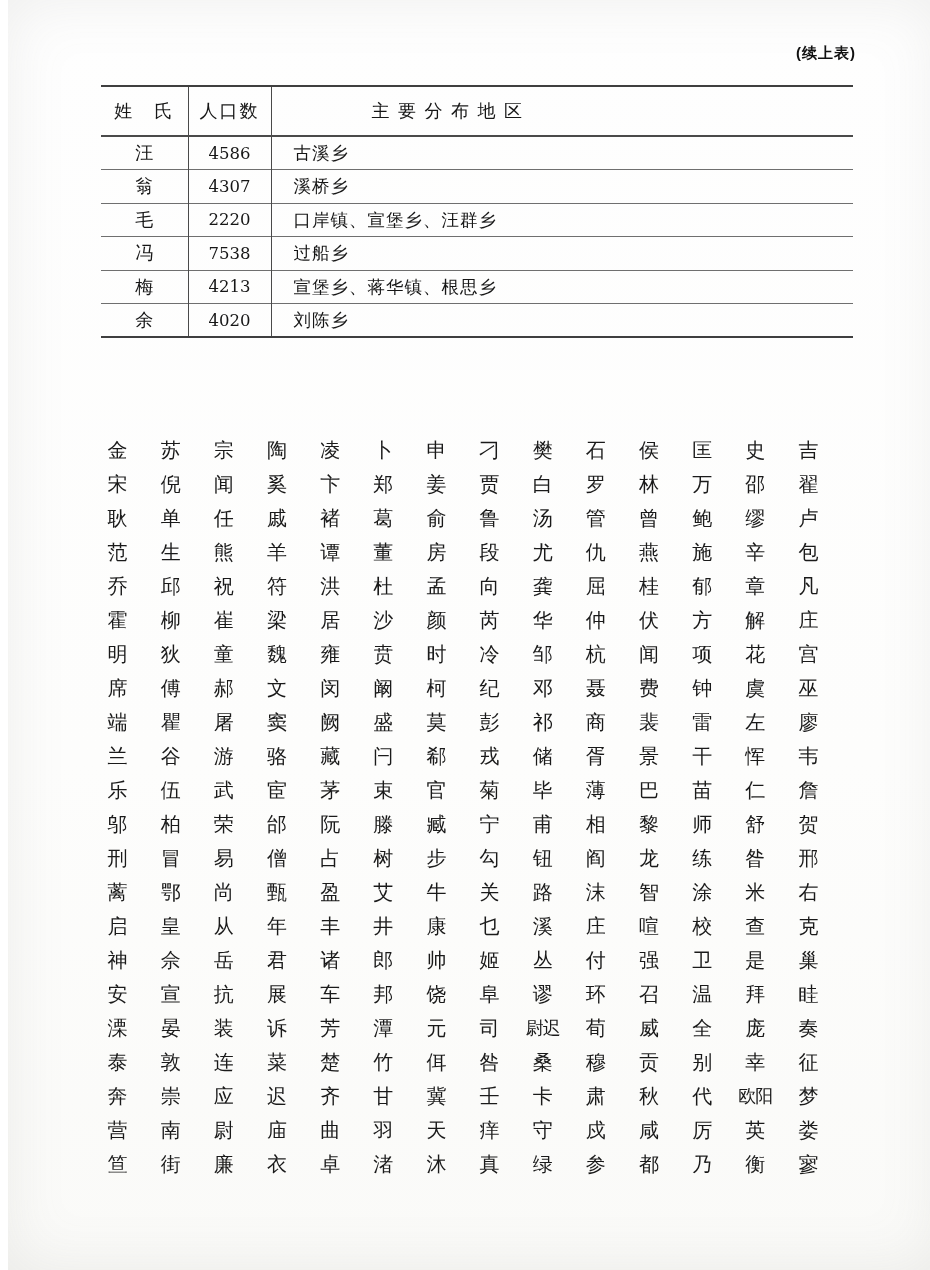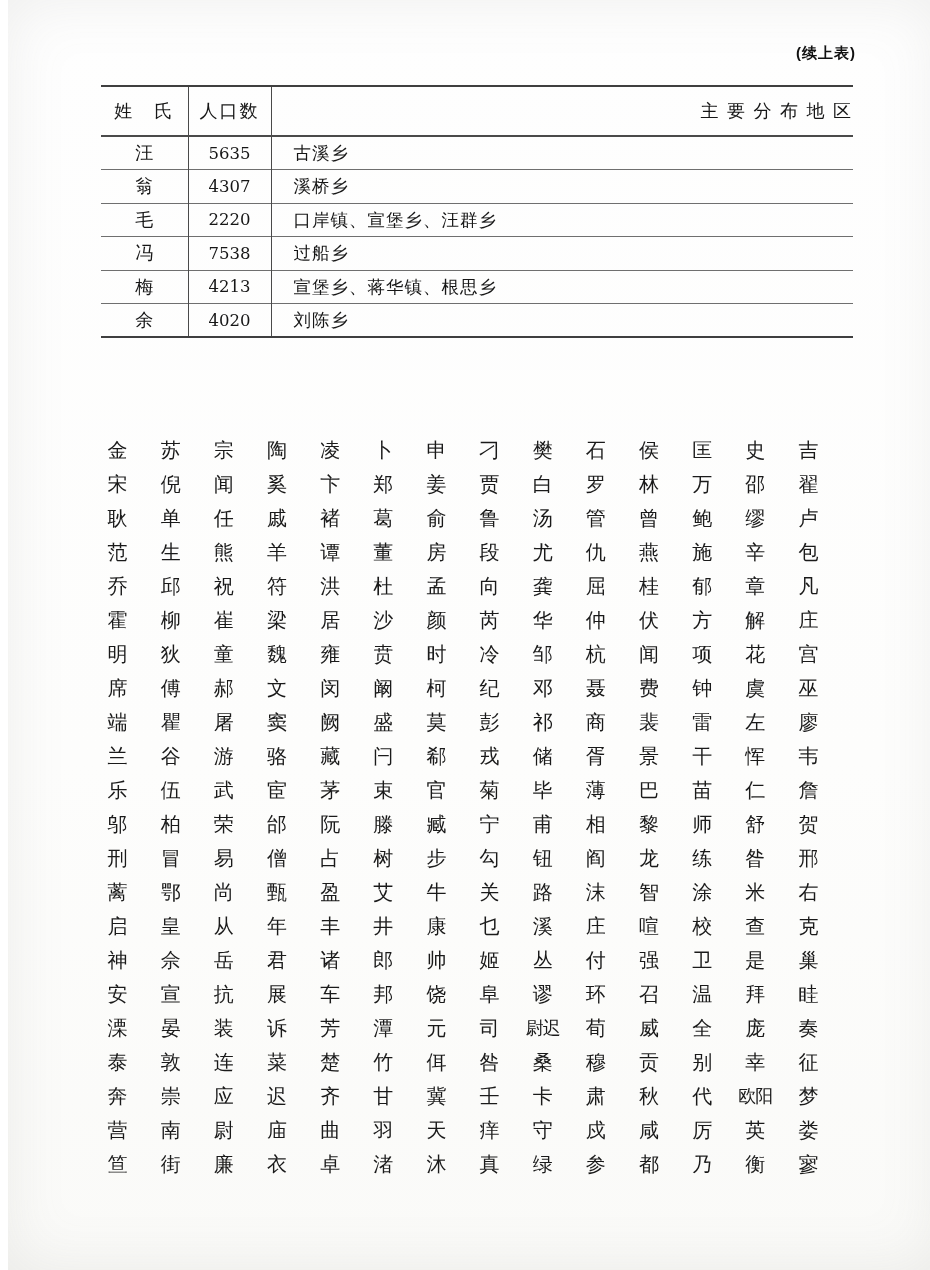"主 要 分 布 地" th.h-region { text-align: right -> left }
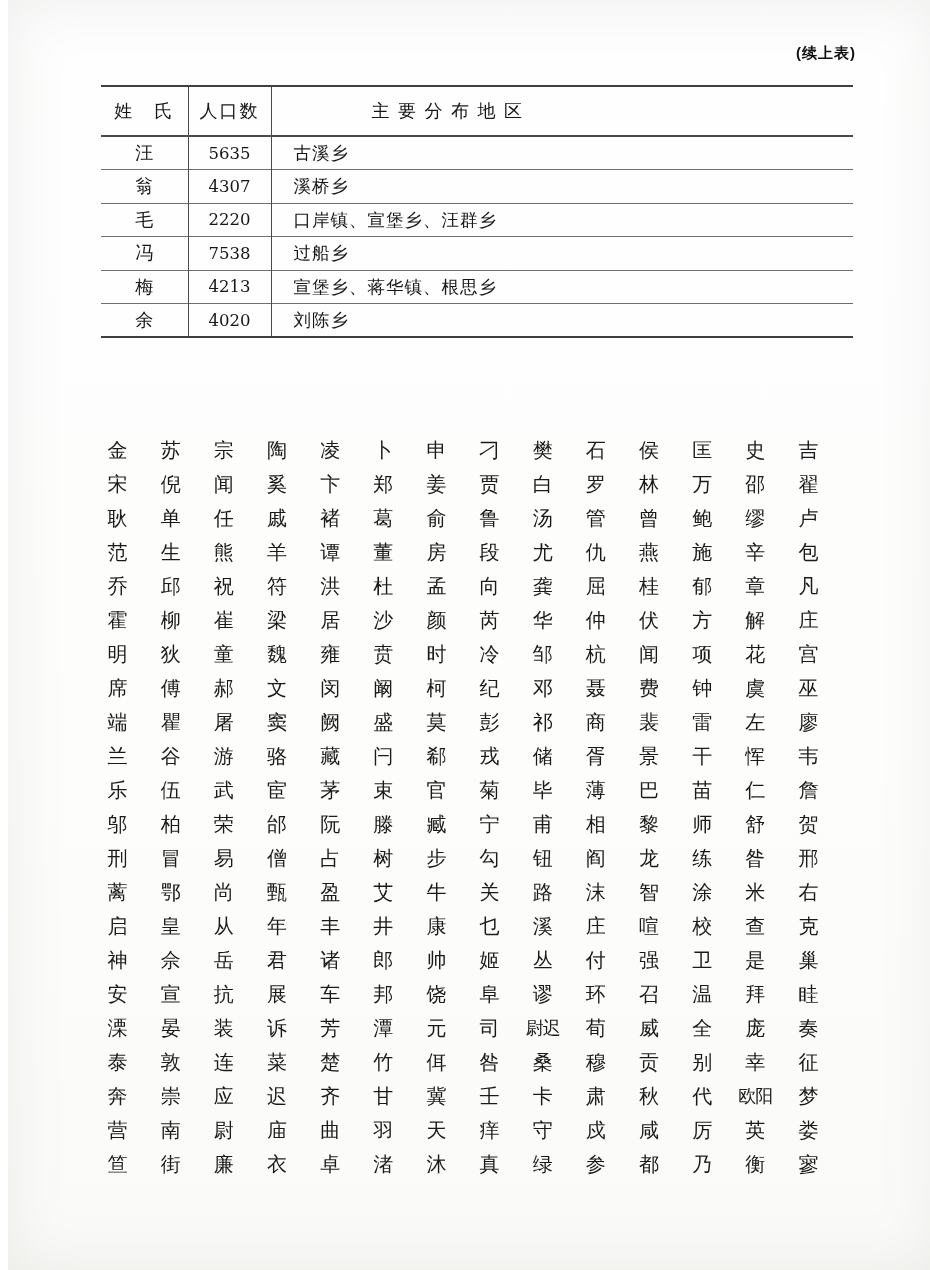"5635" td.c-pop { text: 5635 -> 4586 }
